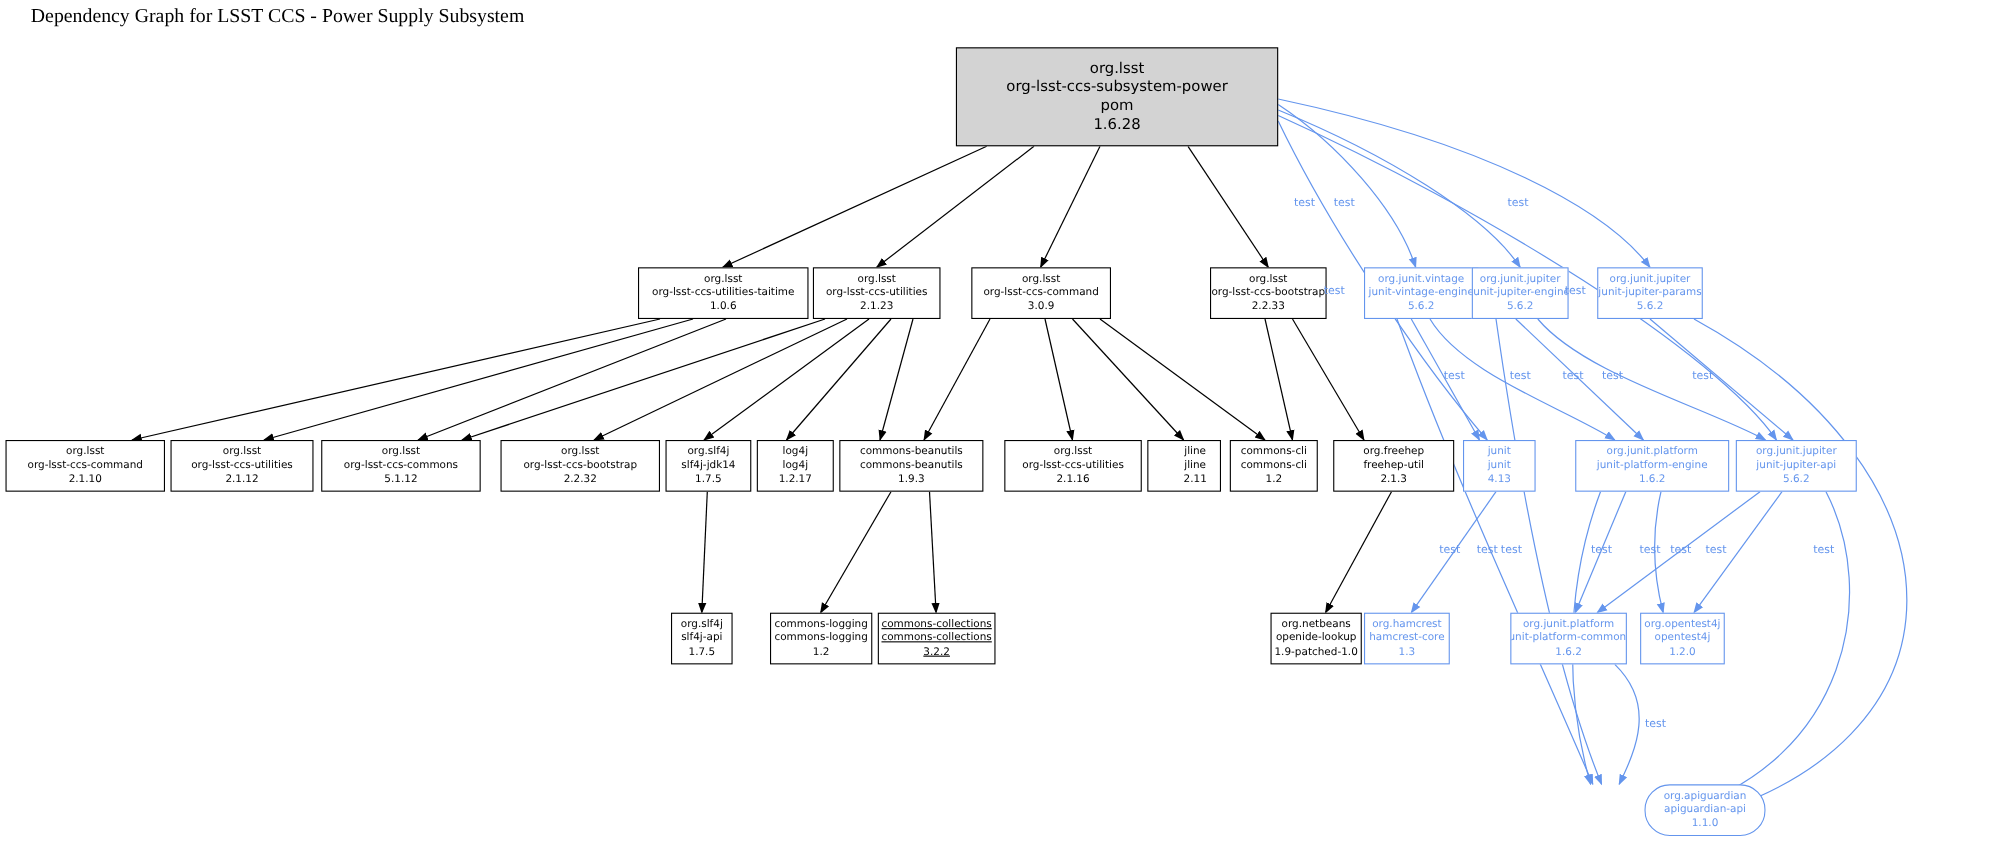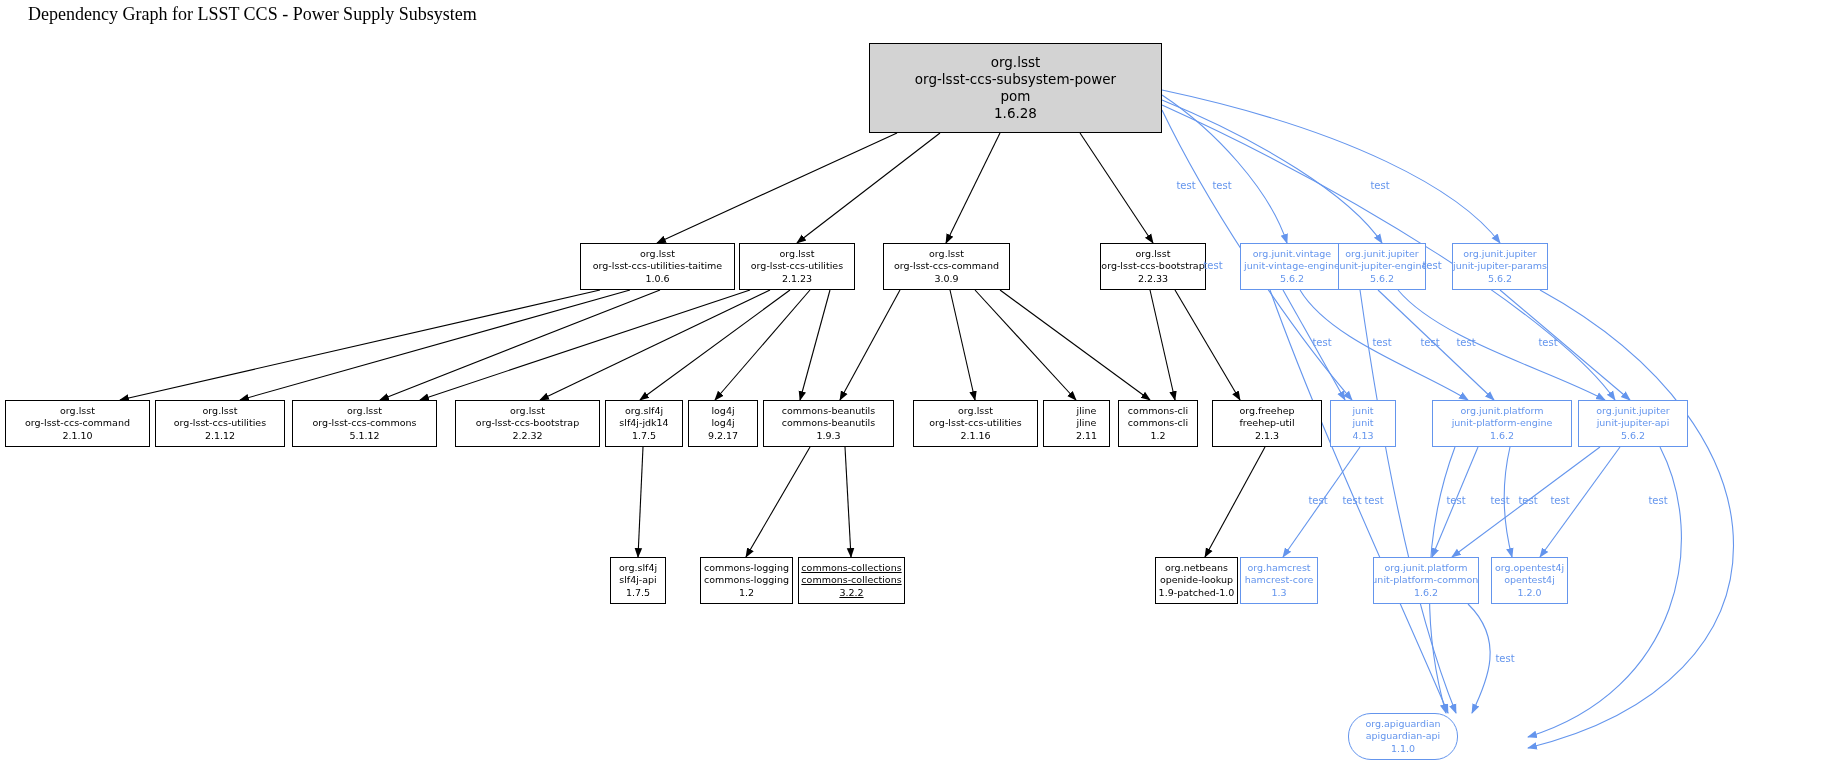"9.2.17" div { text: 9.2.17 -> 1.2.17 }
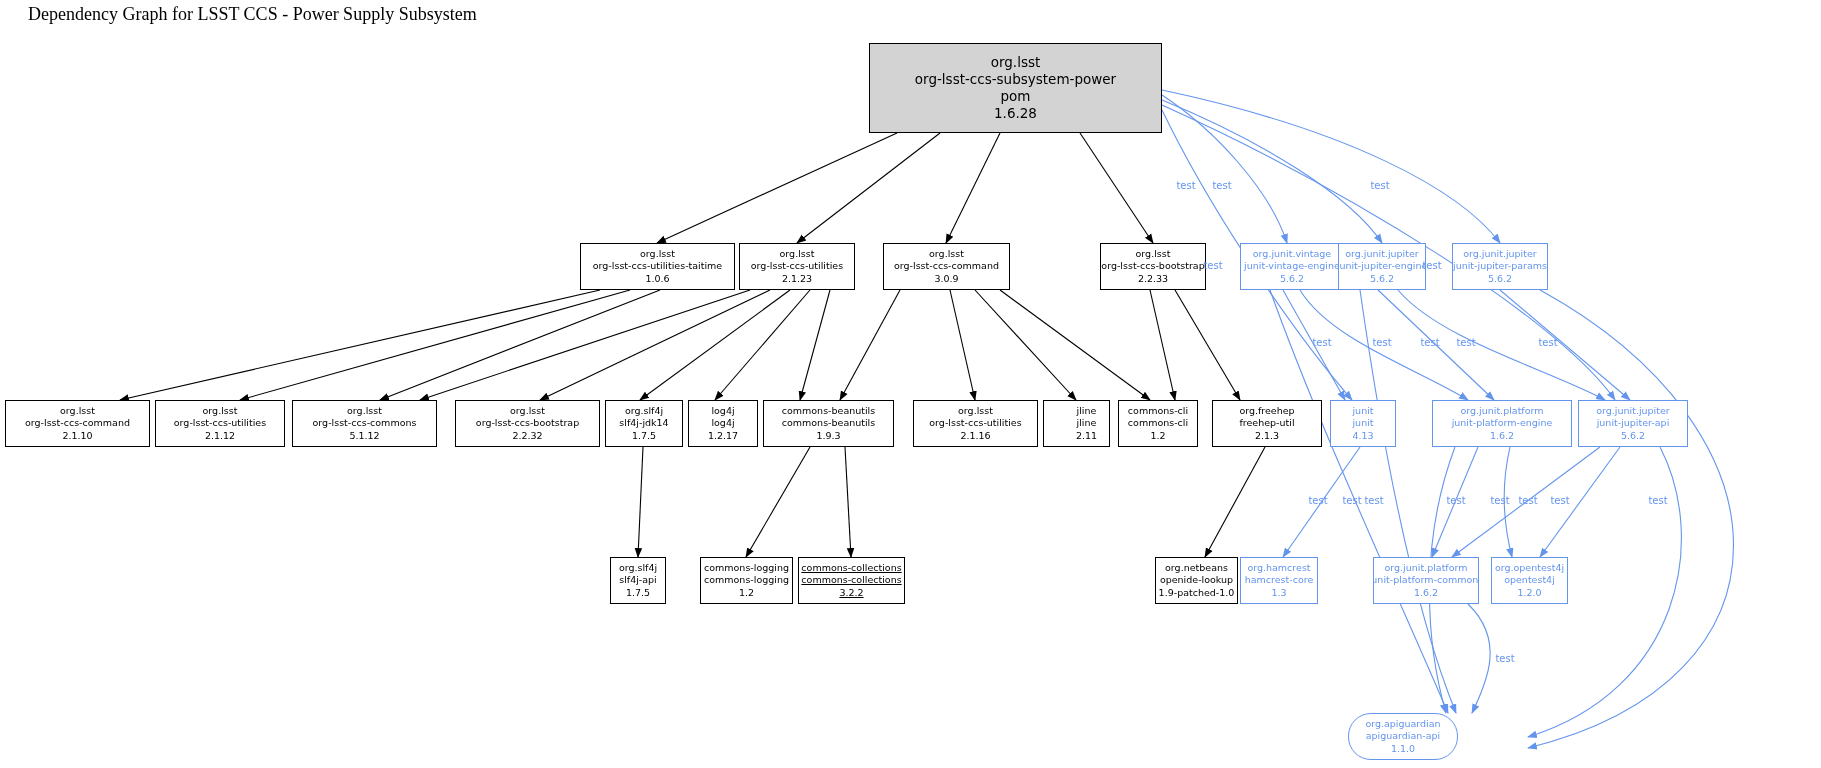"org.apiguardian" div.node { left: 1348px -> 1495px }
